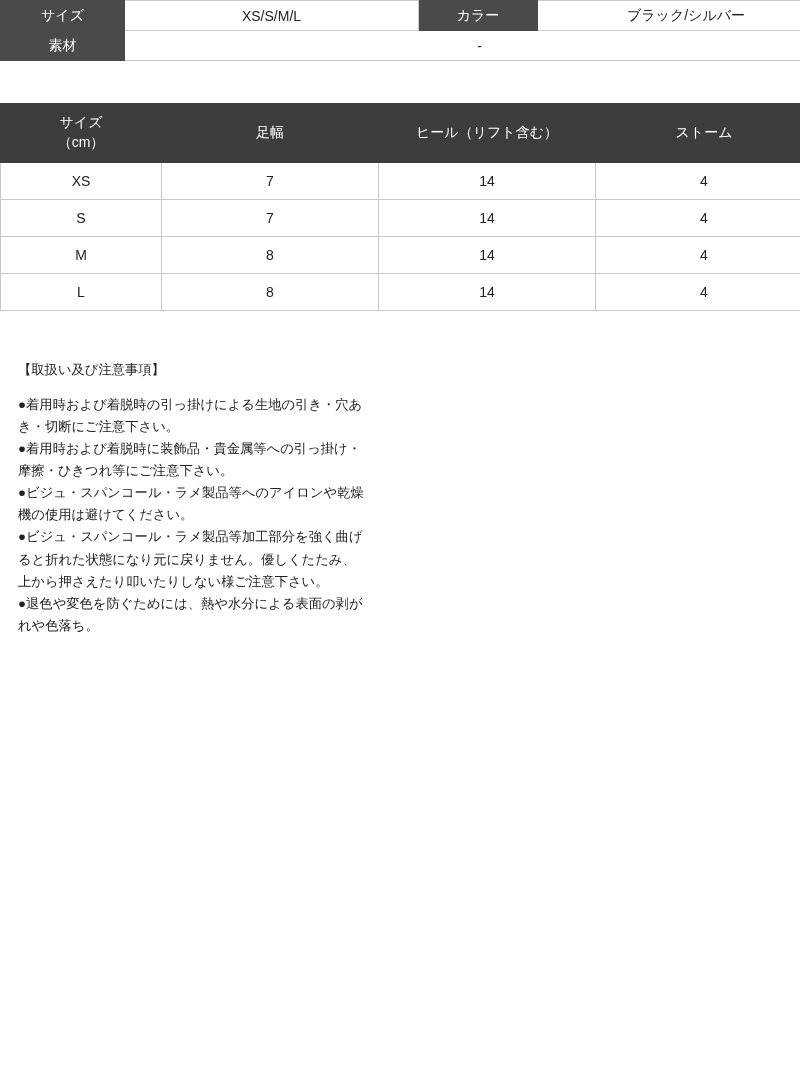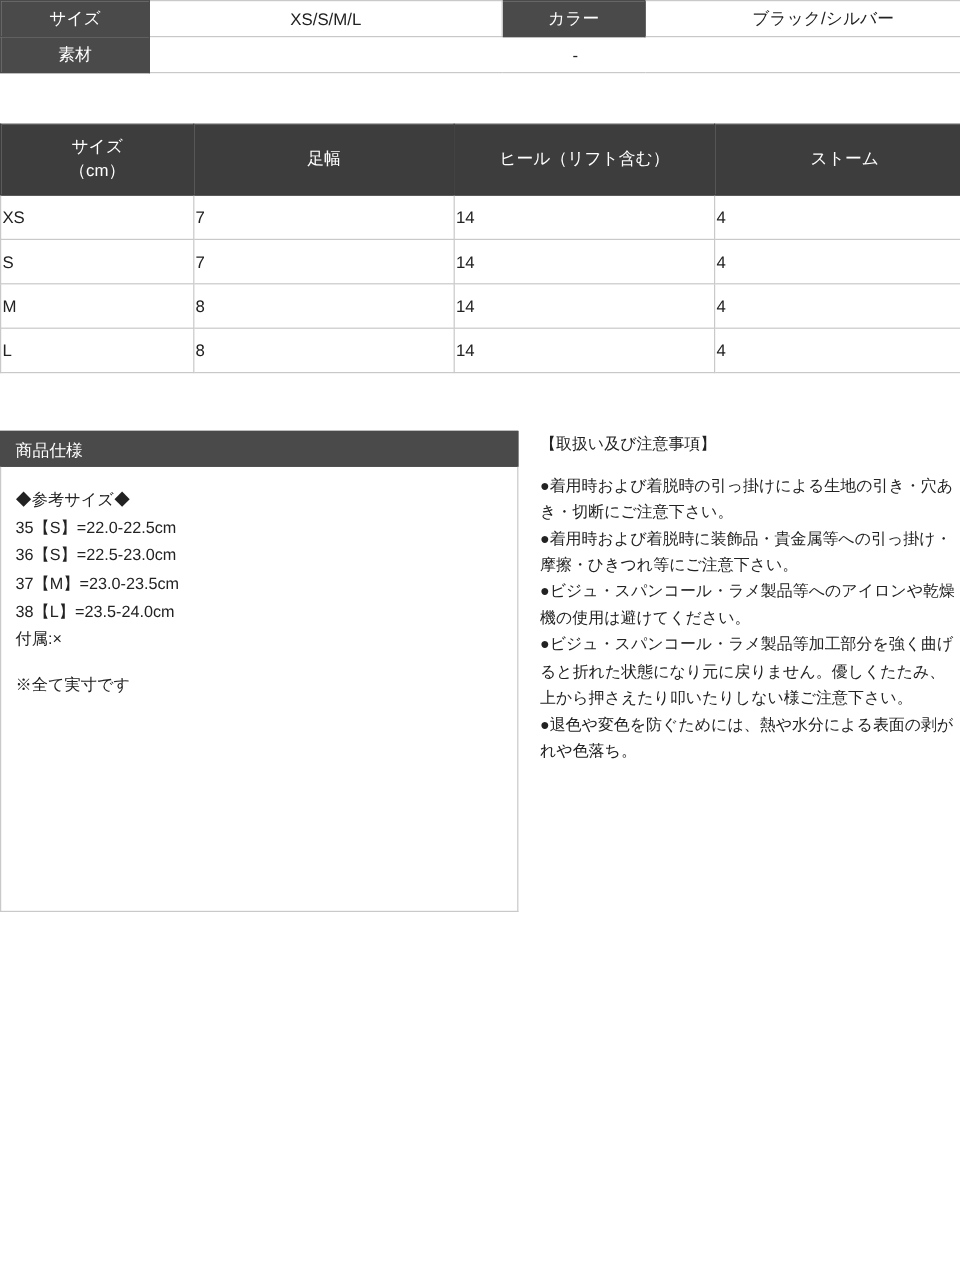"XS" .meas-table td { text-align: none -> center }
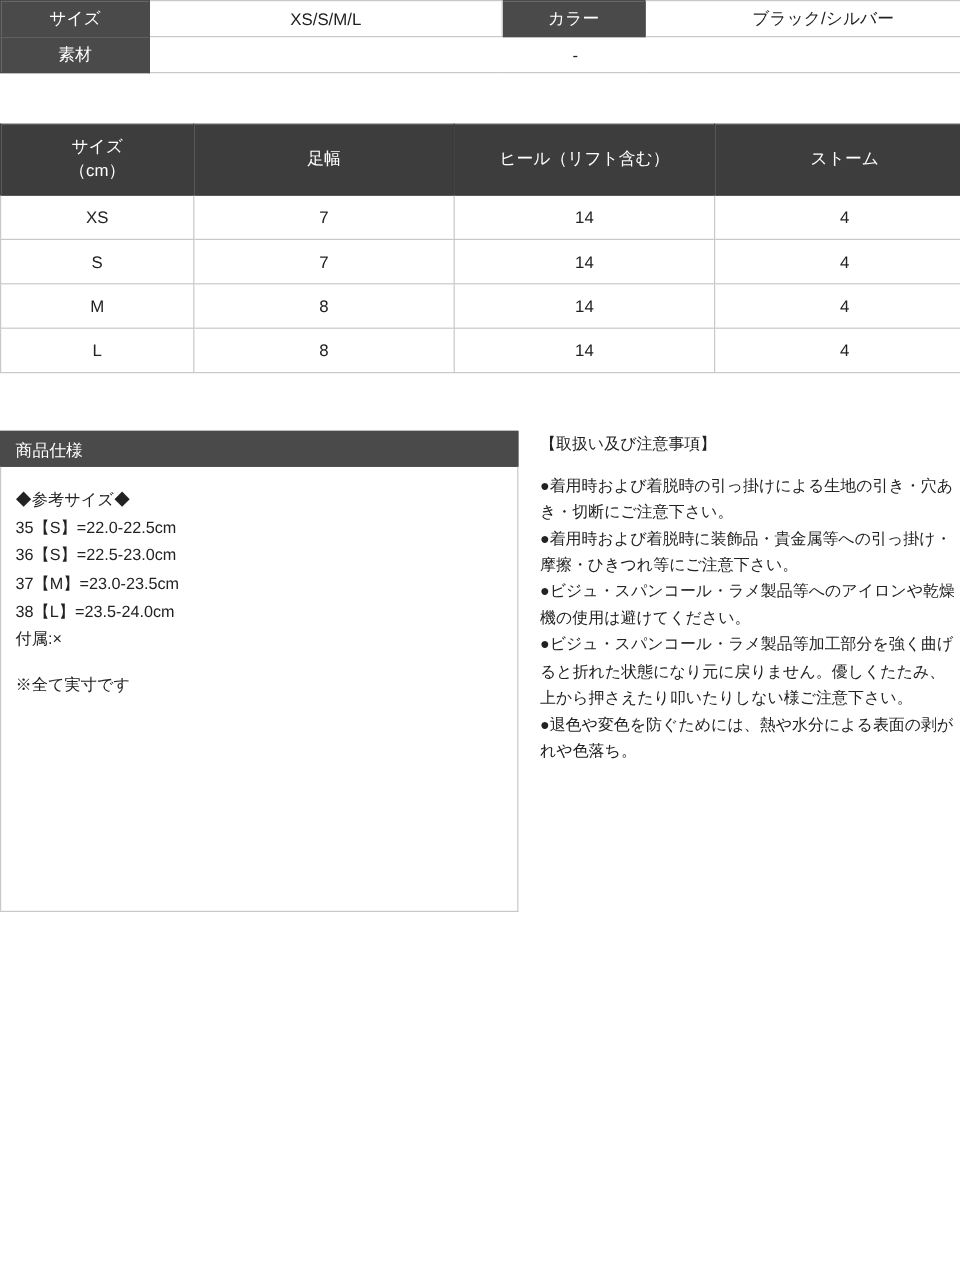"商品仕様" div.left-col { html: <div> <div>商品仕様</div> <div> <div>◆参考サイズ◆</div> <div>35【S】=22.0-22.5cm</div> <div>36【S】=22.5-23.0cm</div> <div>37【M】=23.0-23.5cm</div> <div>38【L】=23.5-24.0cm</div> <div>付属:×</div> <div></div> <div>※全て実寸です</div> </div> </div> -> none }
